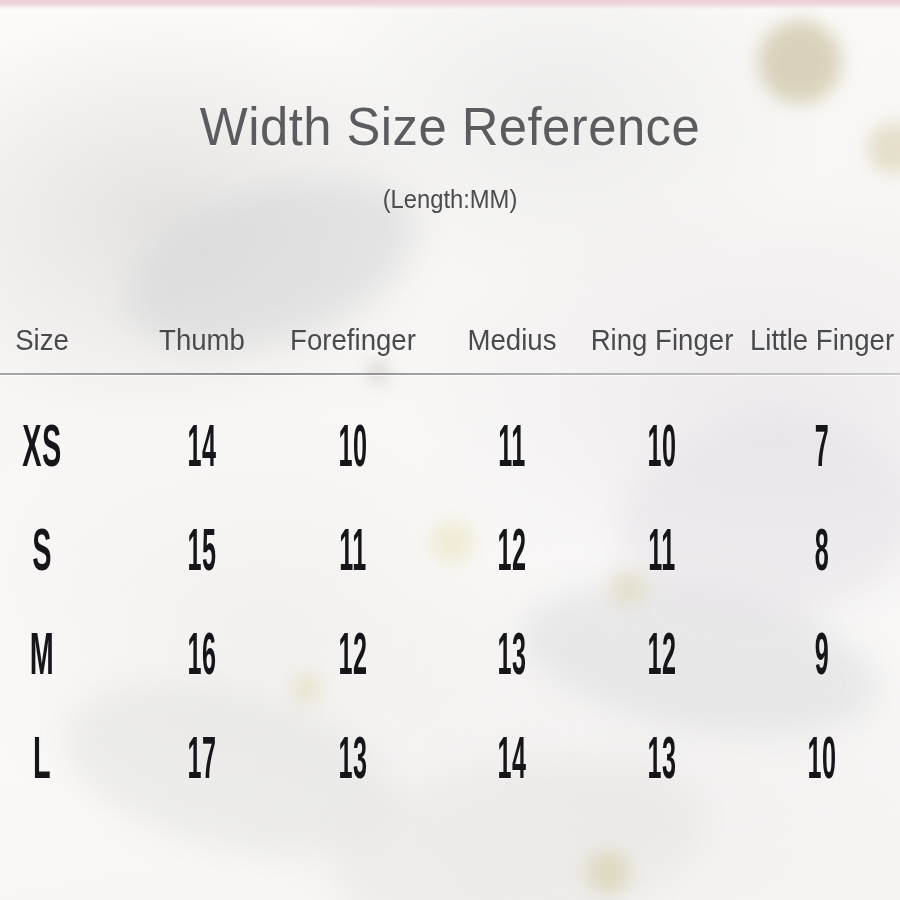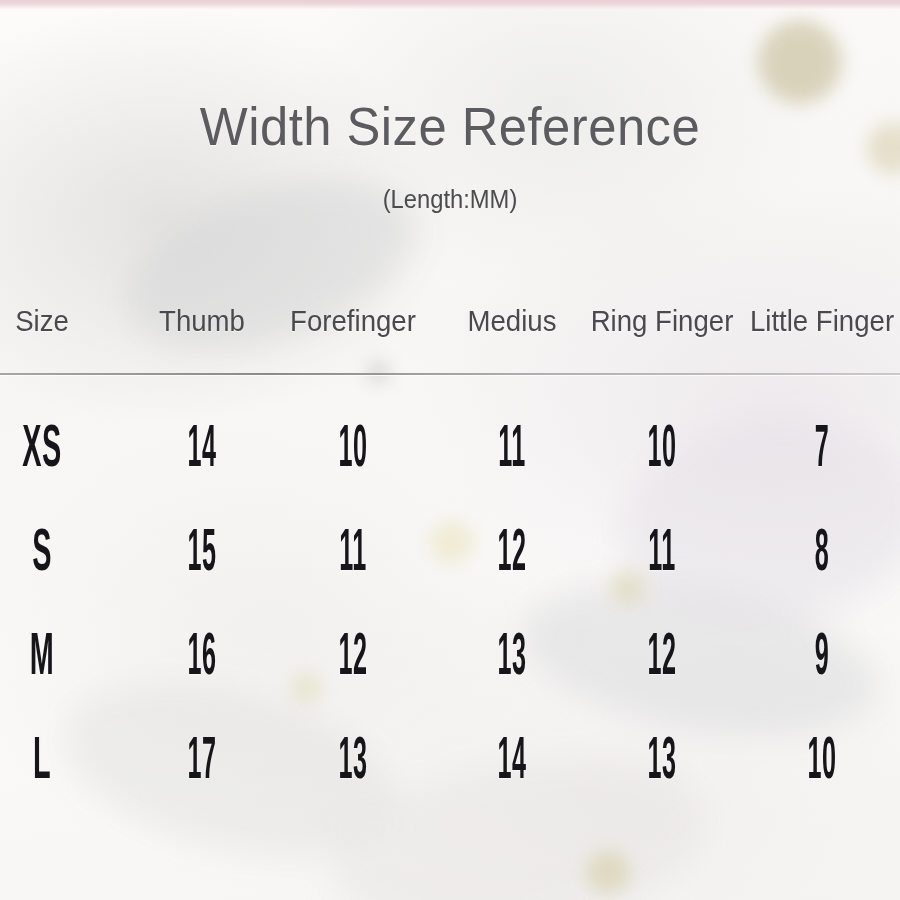"Size" .table-head { top: 304px -> 323px }
